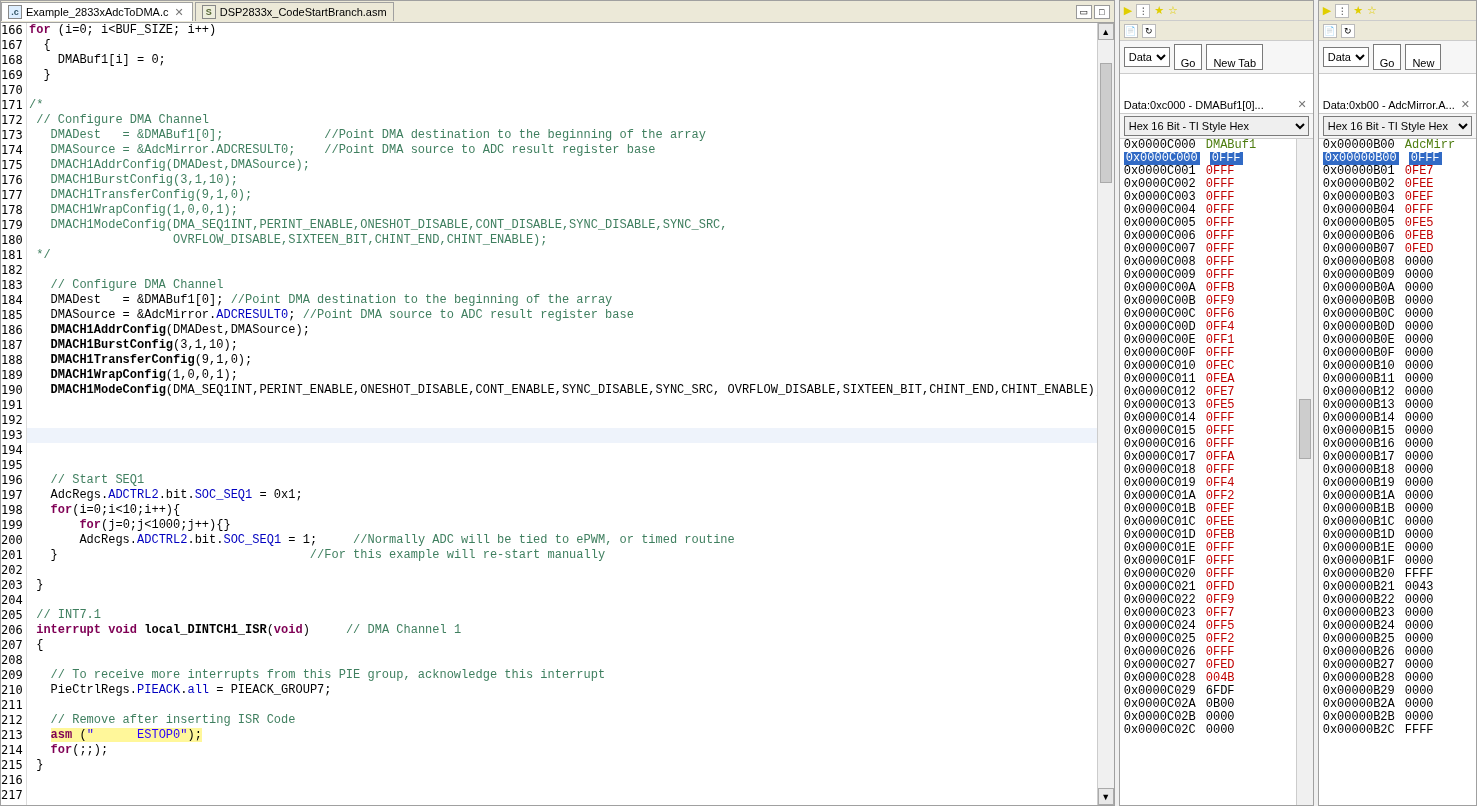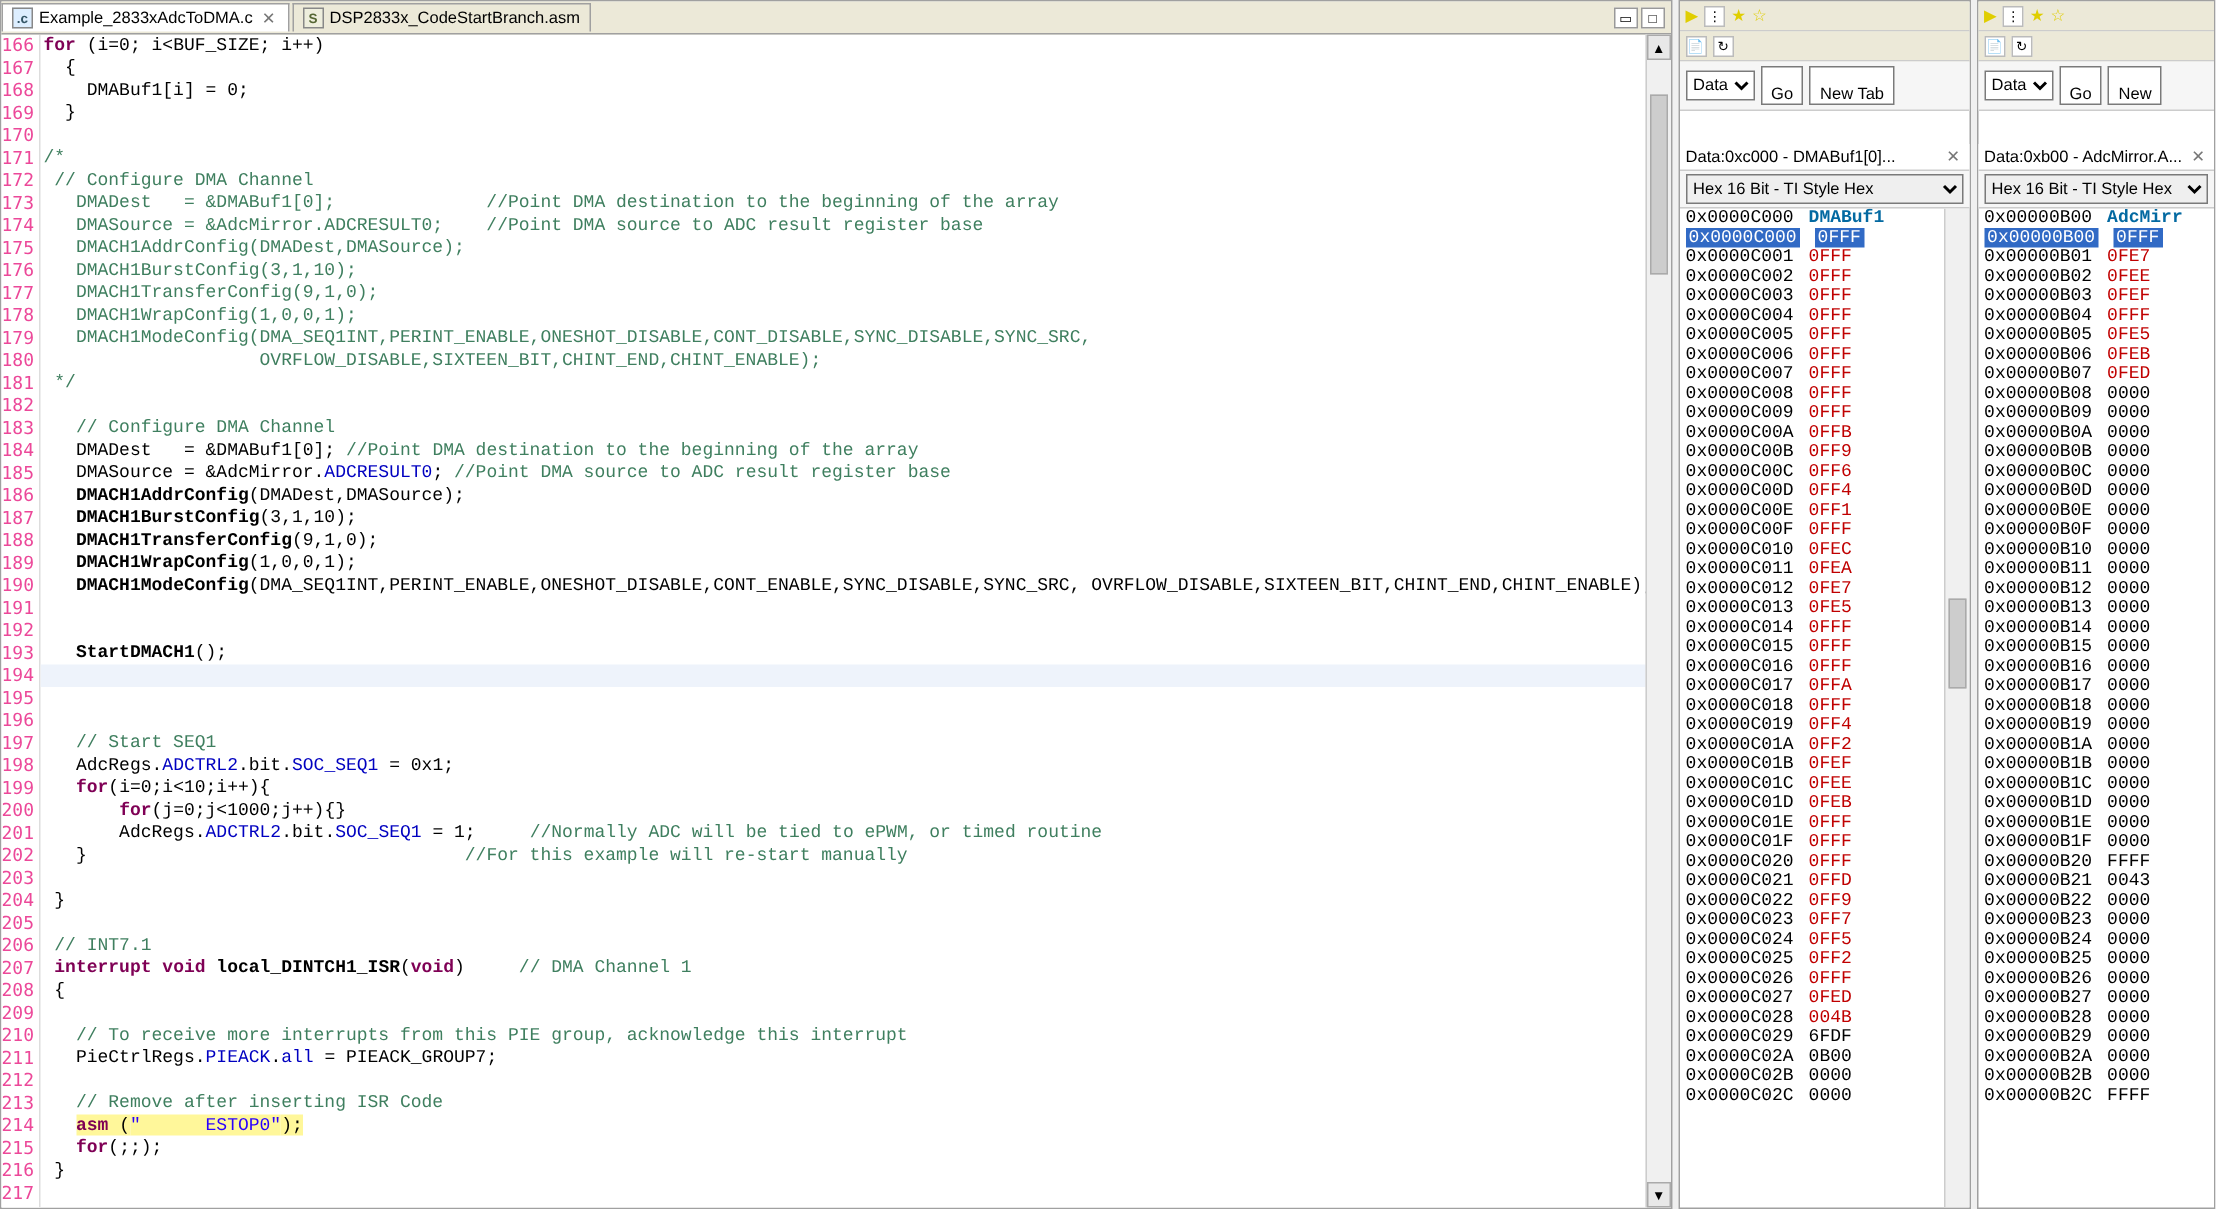"166" .gutter { color: #ec4899 -> #000000 }
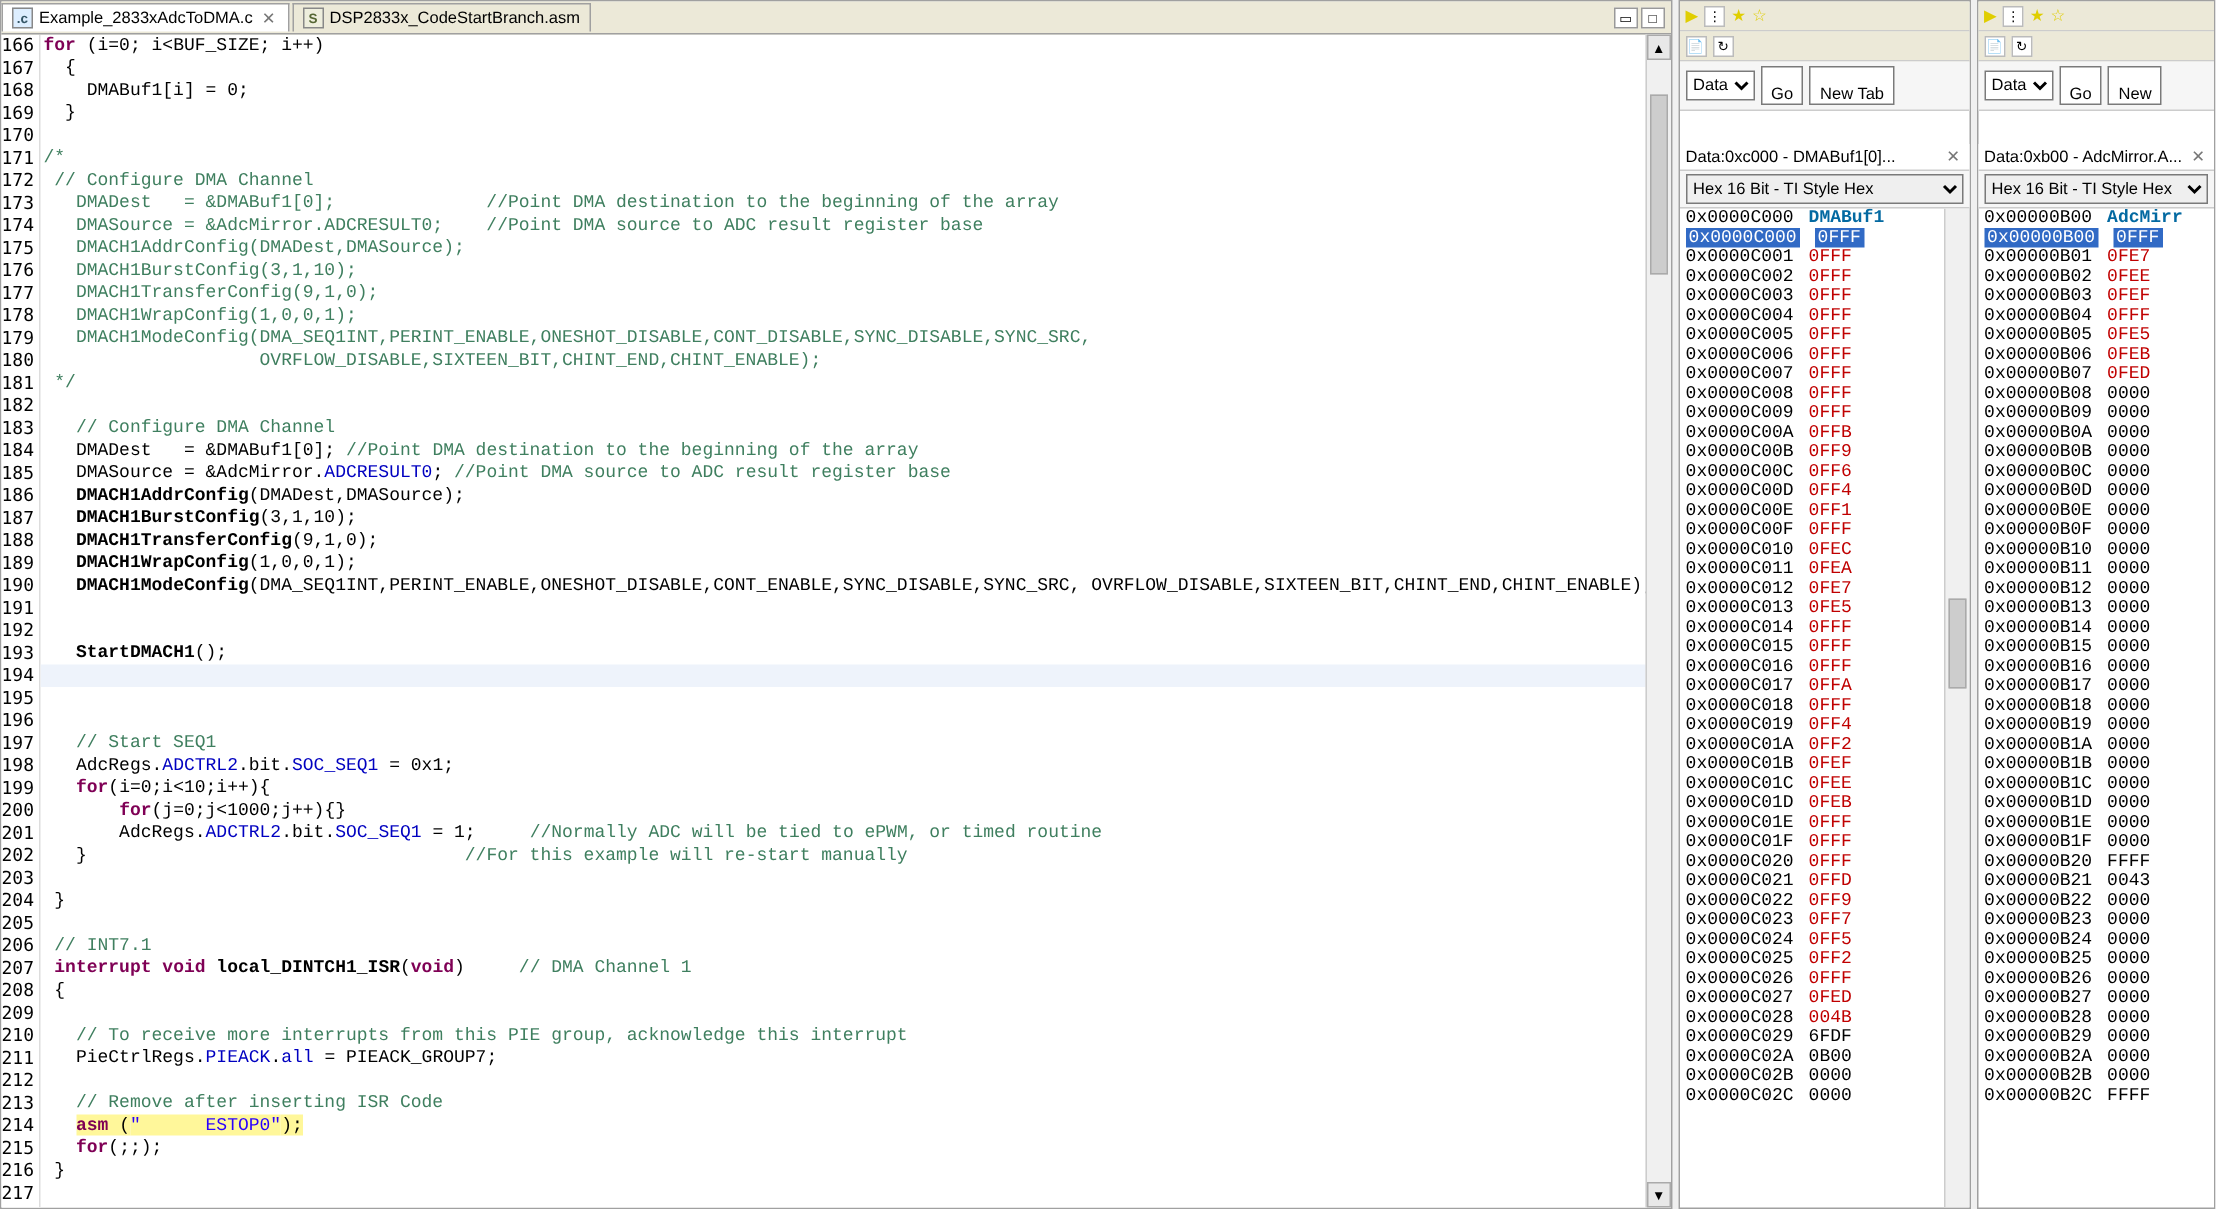"DMABuf1" .mem-sym { color: #0369a1 -> #4d7c0f; font-weight: bold -> none }
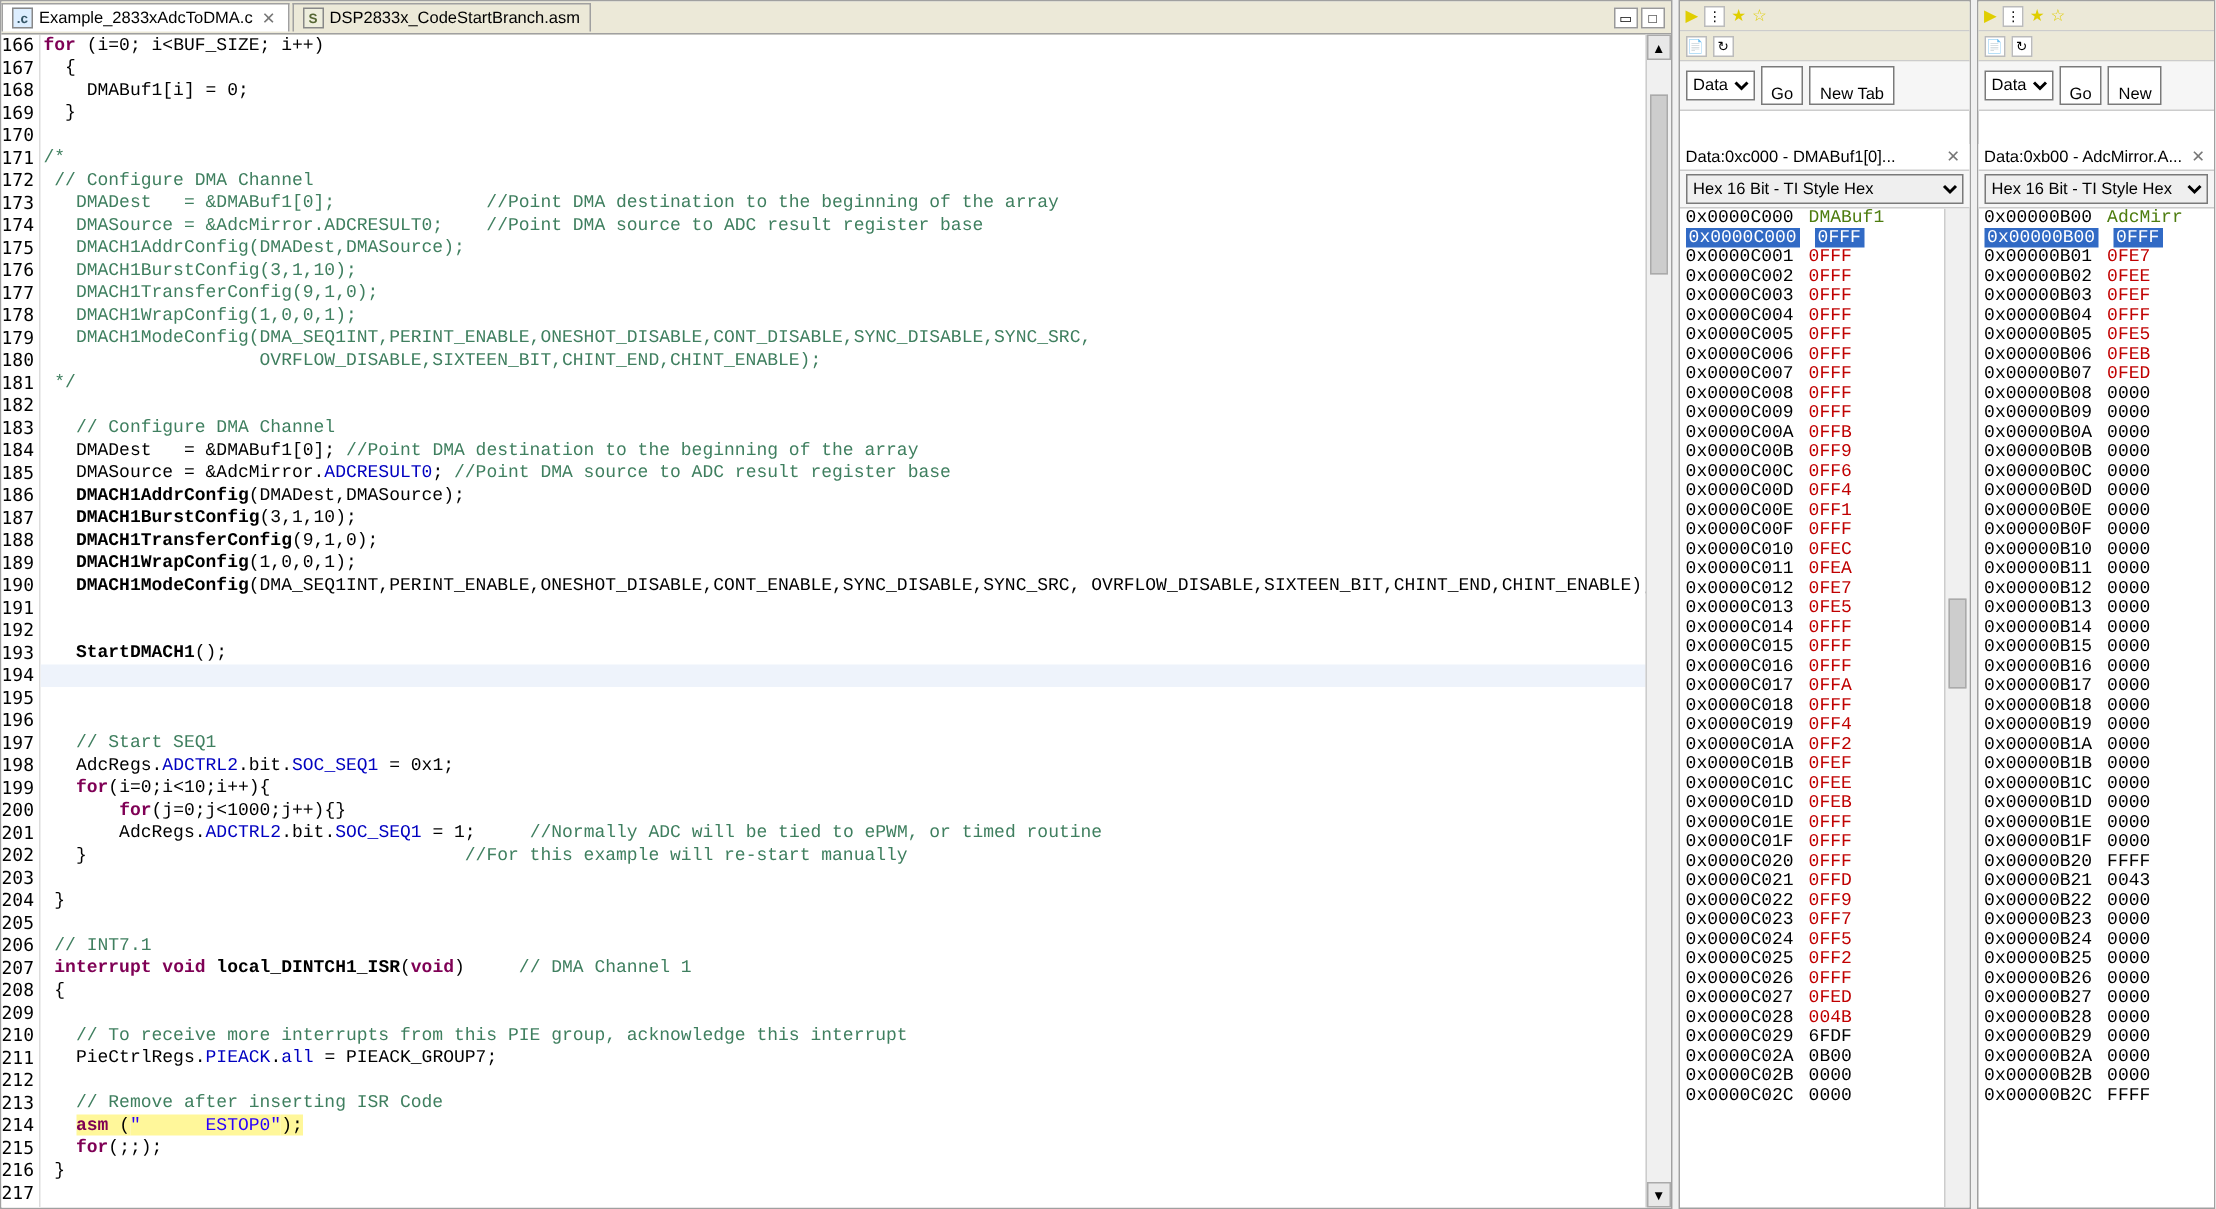"StartDMACH1();" div.code-line { html: <div><span> </span><span>StartDMACH1</span><span>();</span></div> -> none }
